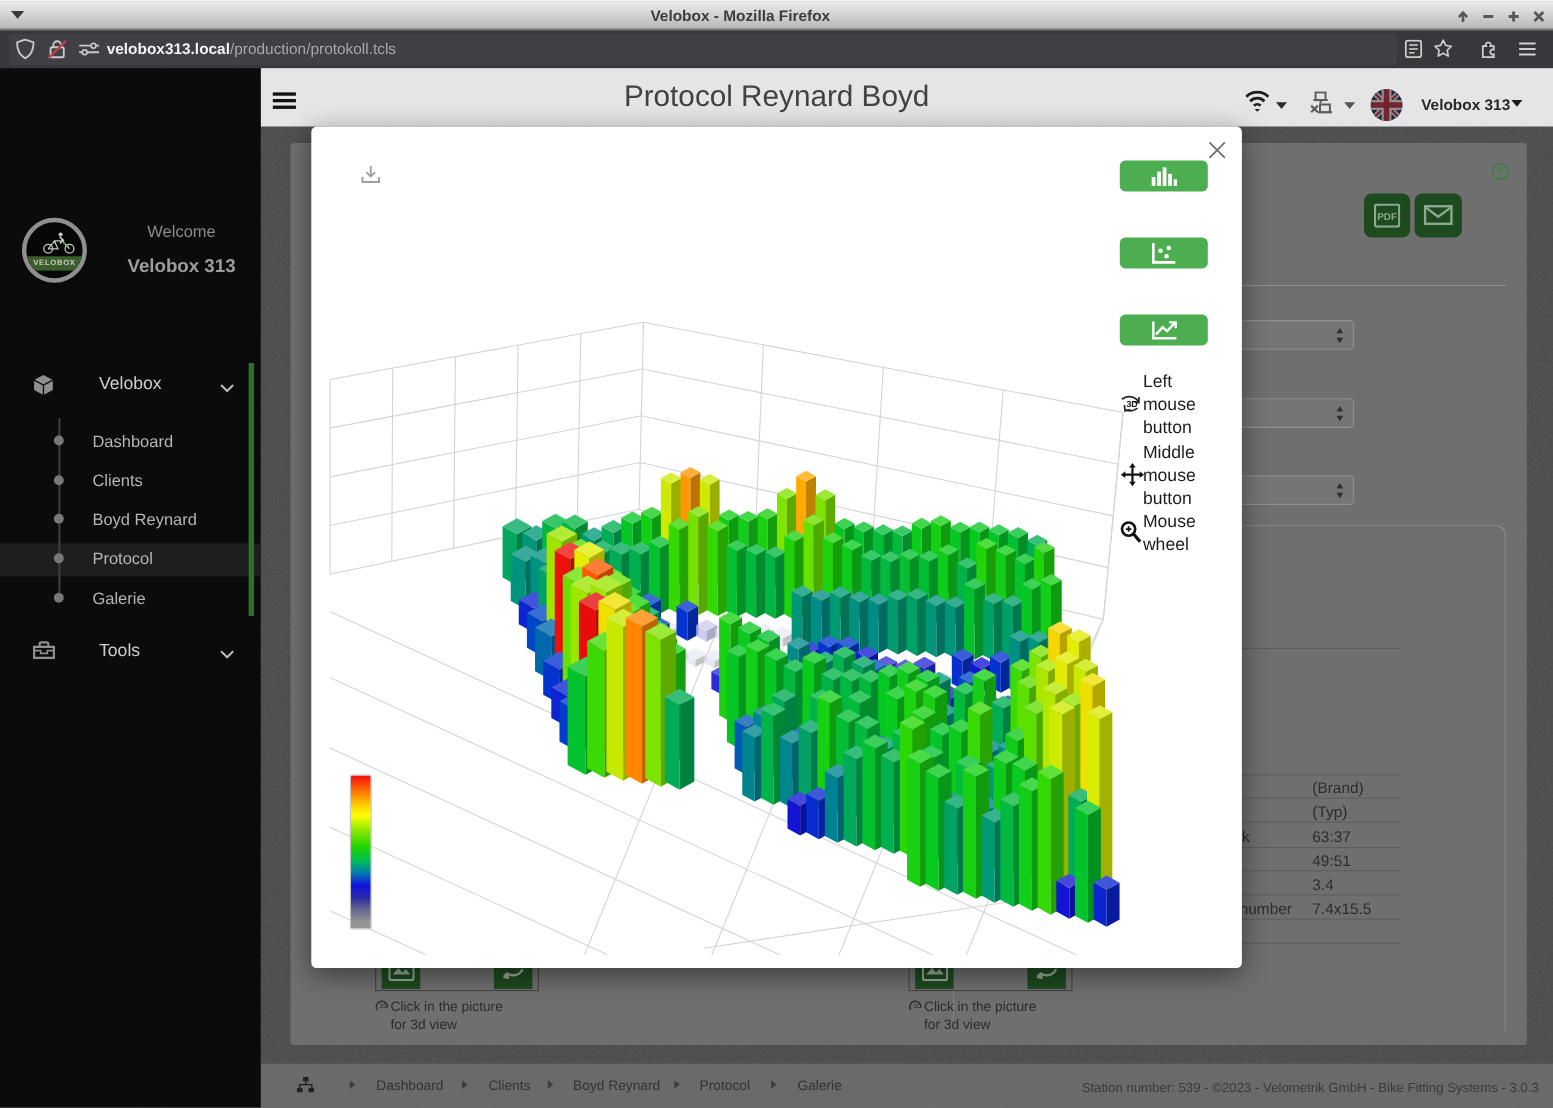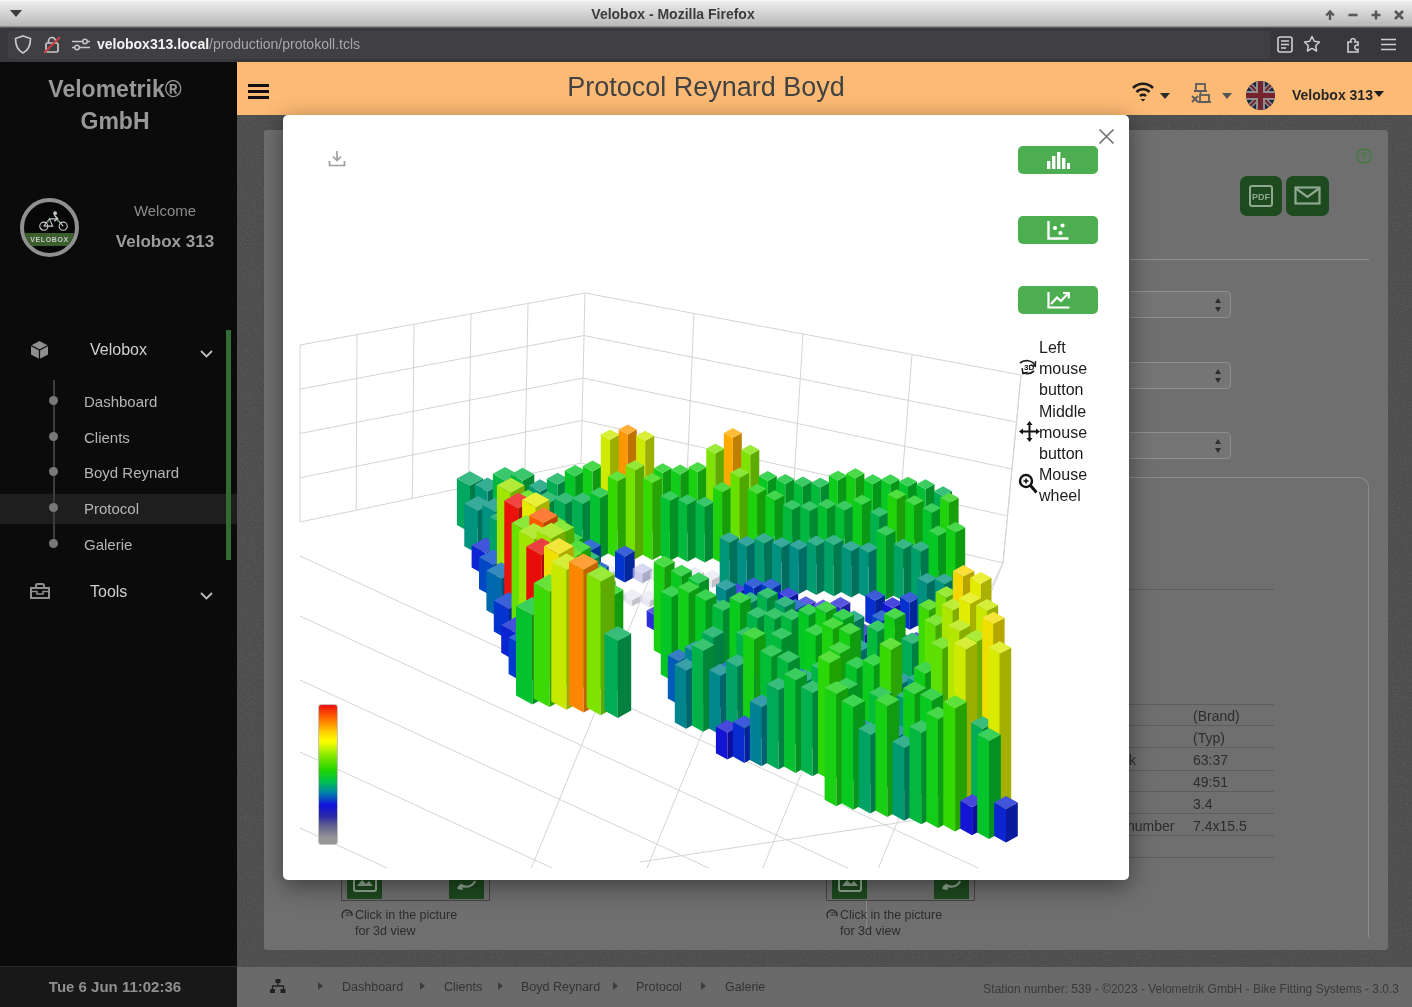"Velometrik®" div { html: <div>Velometrik®<br>GmbH</div> -> none }
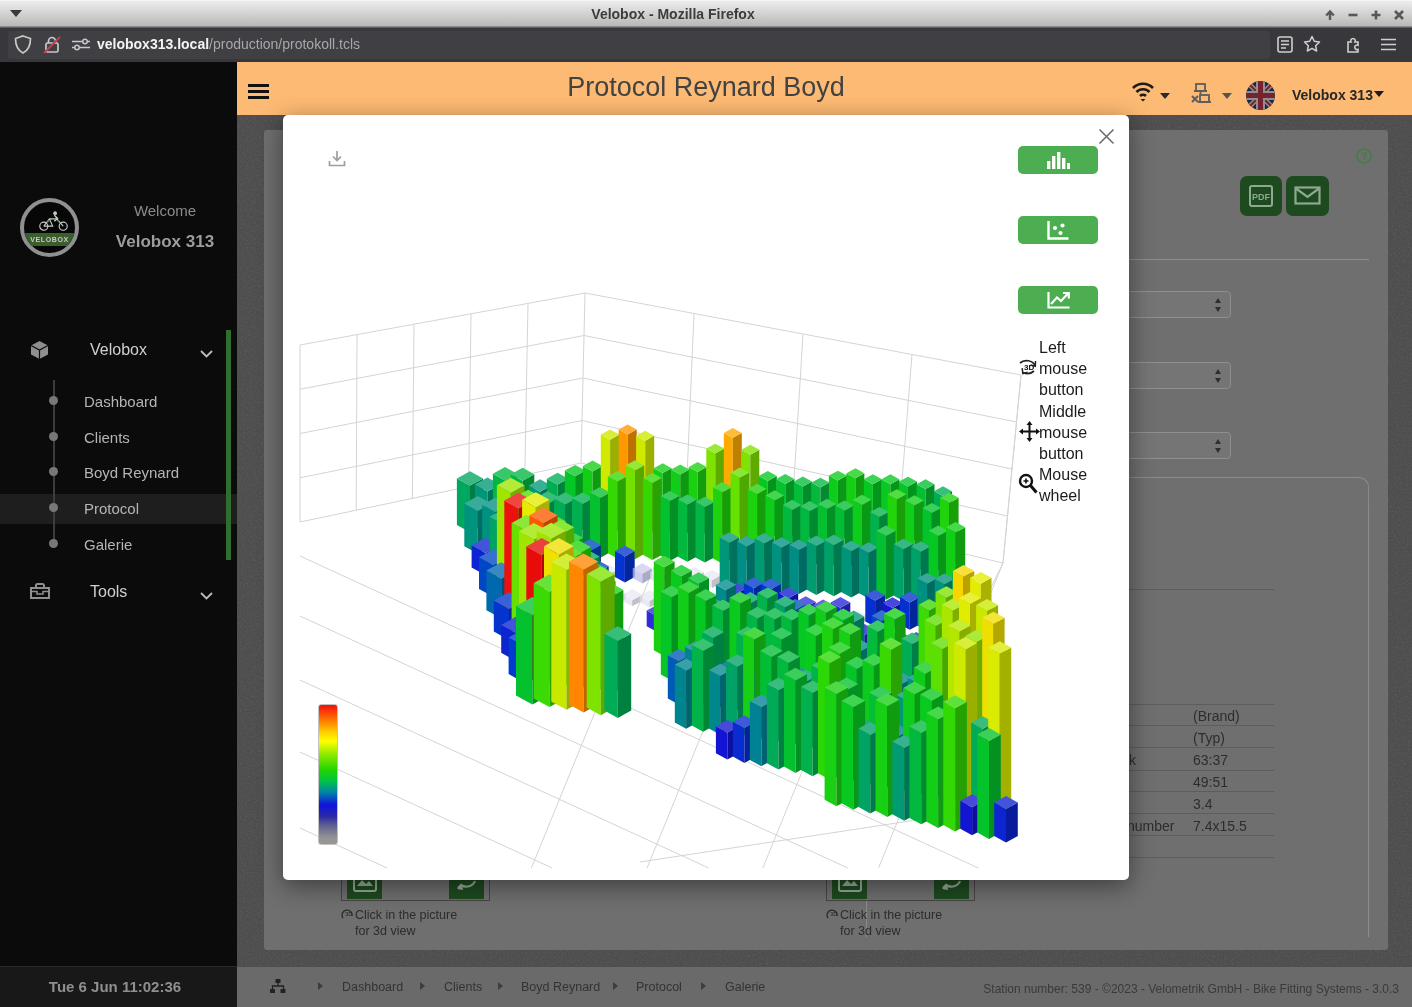"Protocol Reynard Boyd" #header { background: #fdba74 -> #e5e5e5 }
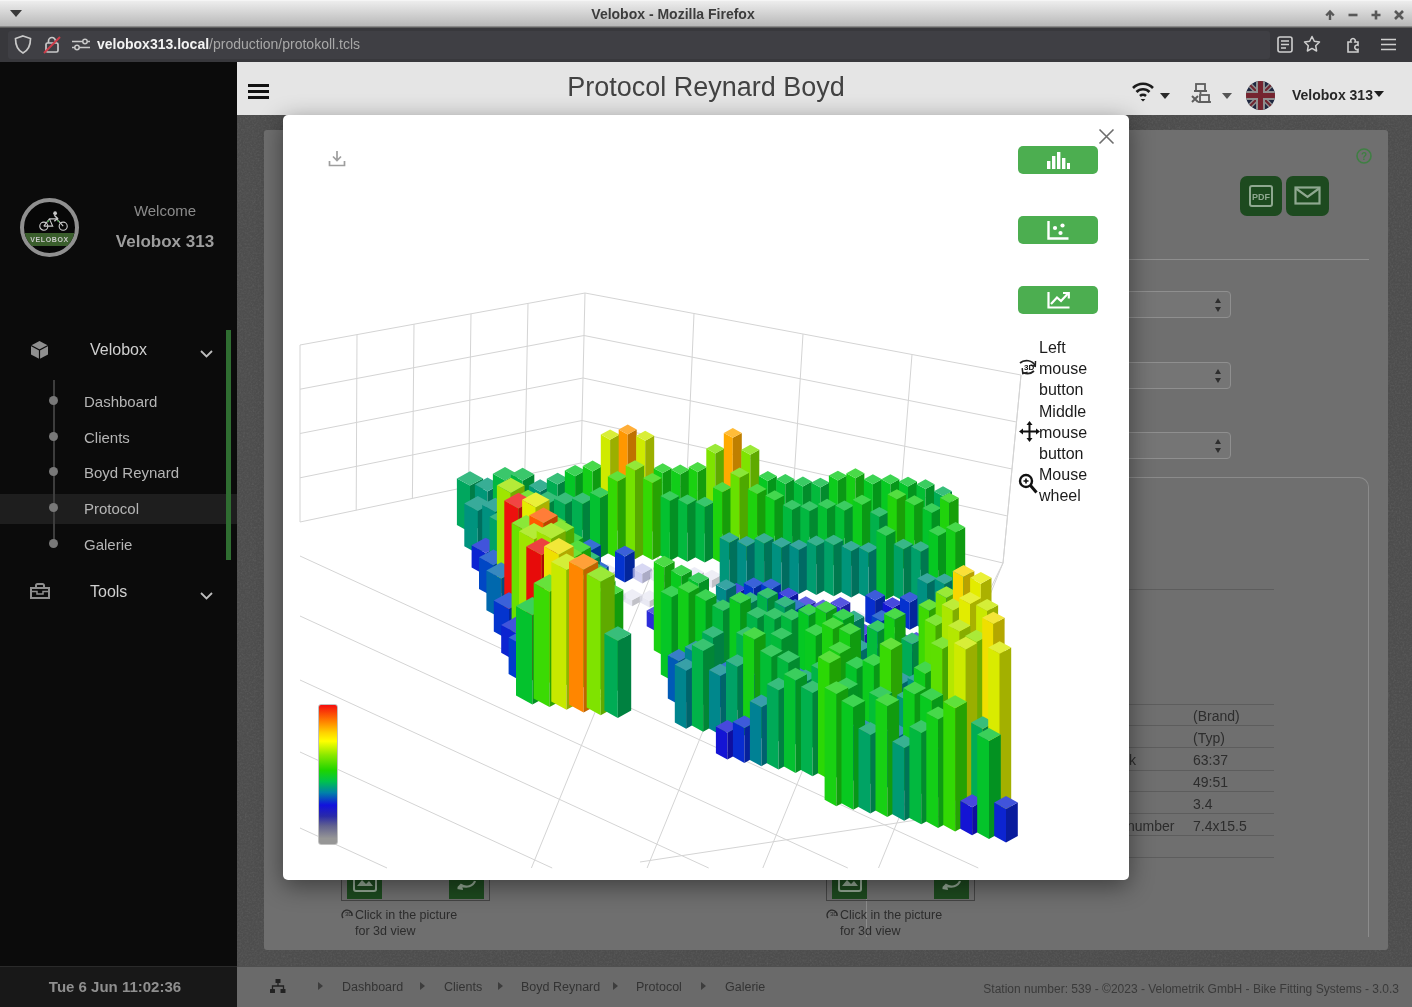"Tue 6 Jun 11:02:36" div { html: <div>Tue 6 Jun 11:02:36</div> -> none }
